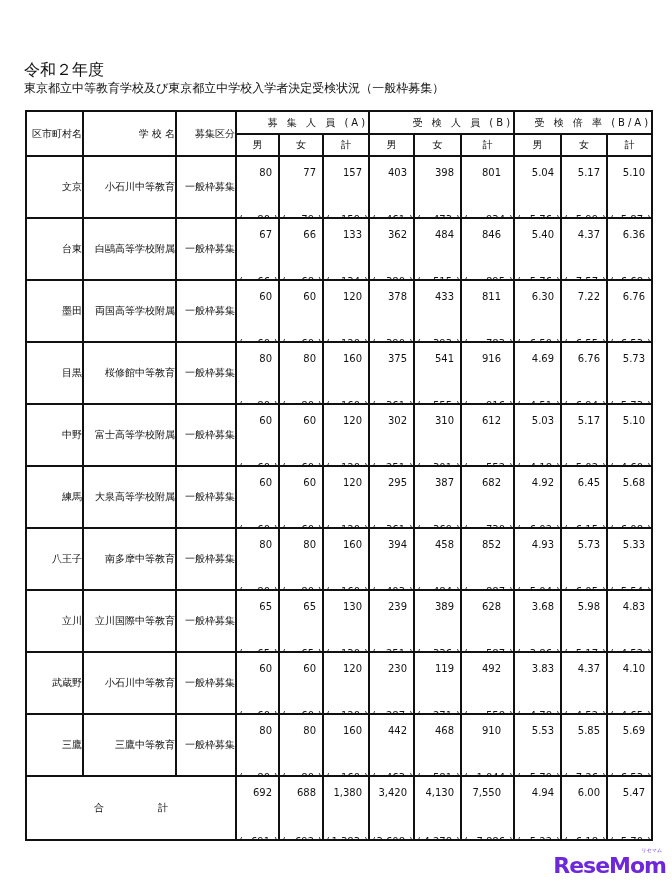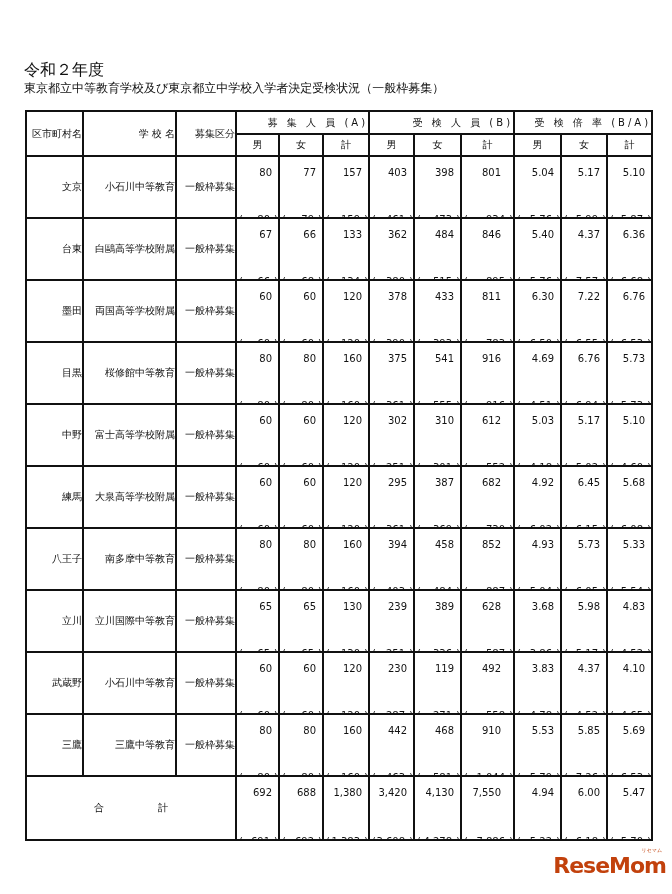"ReseMom" .logo { color: #c2410c -> #6d28d9 }
